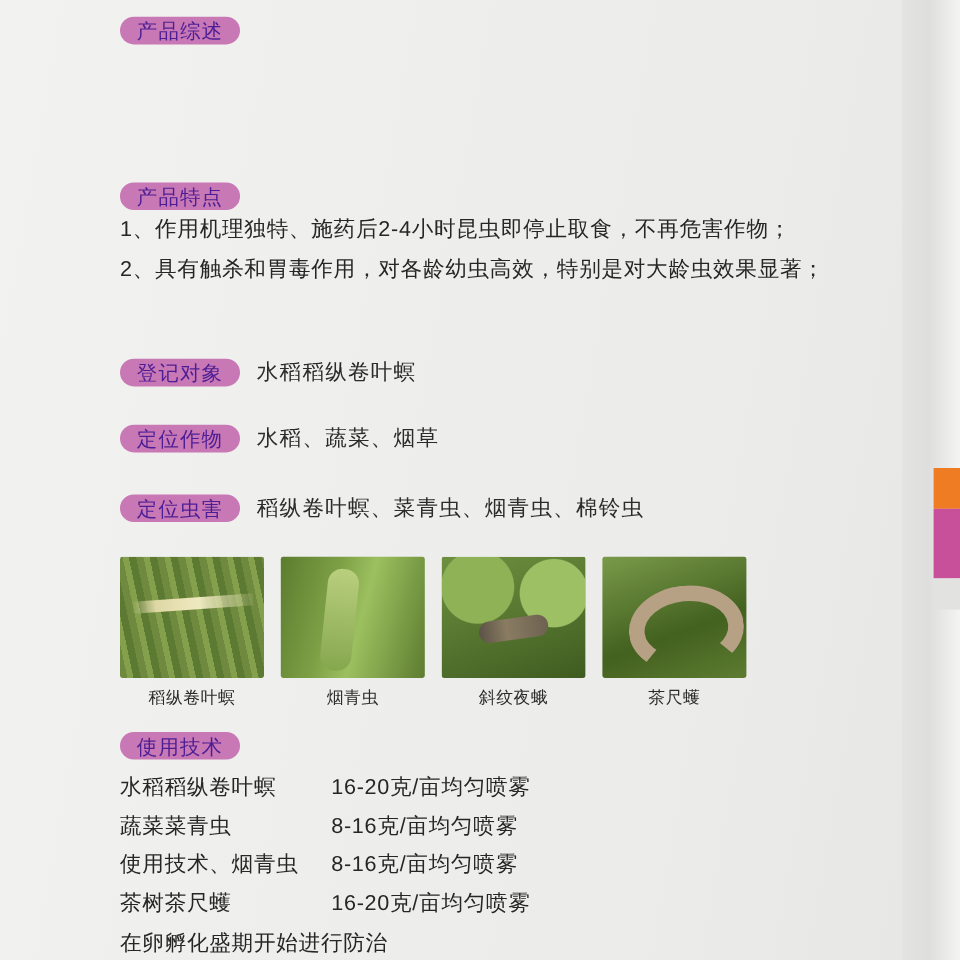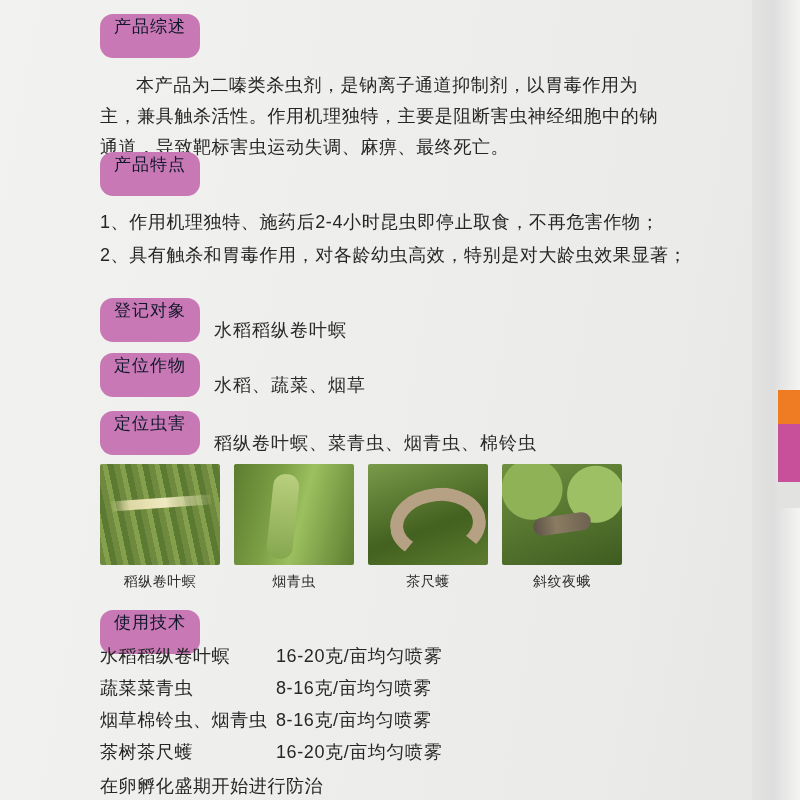"产品综述" .tag { color: #0f172a -> #4c1d95; padding: 4px 14px 21px 14px -> 4px 14px 0 14px }
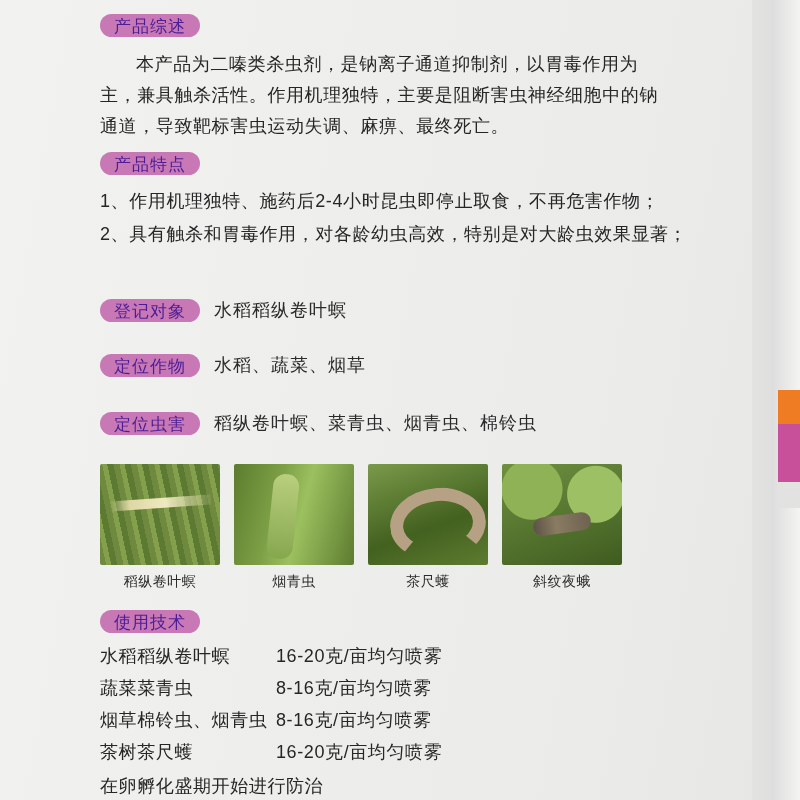"本产品为二嗪类杀虫剂，是钠离子通道抑制剂，以胃毒作用为主，兼具触杀活性。作用机理" div.body-text { html: <div>本产品为二嗪类杀虫剂，是钠离子通道抑制剂，以胃毒作用为主，兼具触杀活性。作用机理独特，主要是阻断害虫神经细胞中的钠通道，导致靶标害虫运动失调、麻痹、最终死亡。</div> -> none }
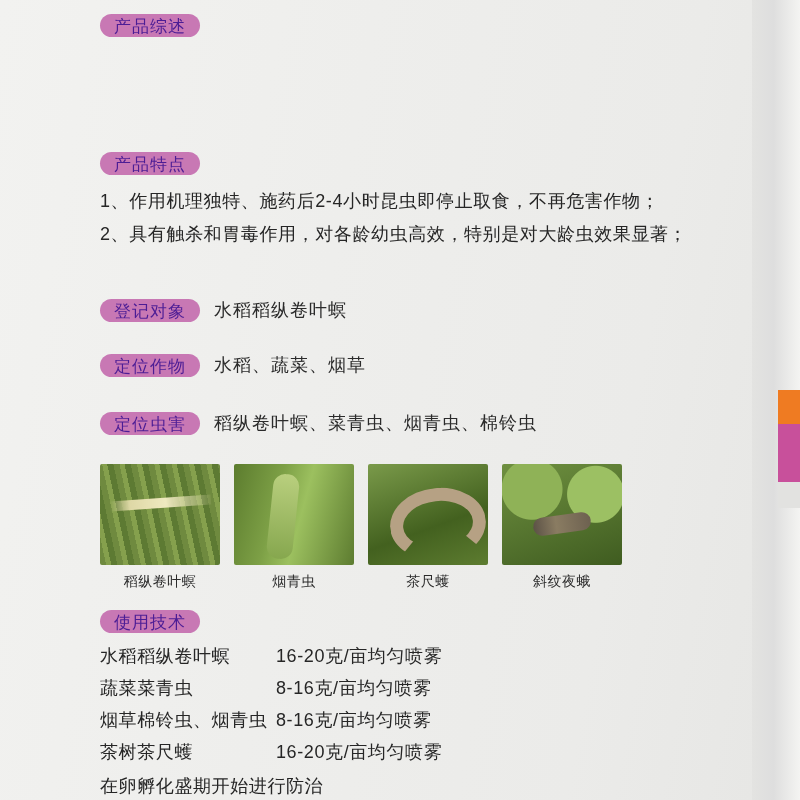"1、作用机理独特、施药后2-4小时昆虫即停止取食，不再危害作物；" div { margin-top: 10px -> none }
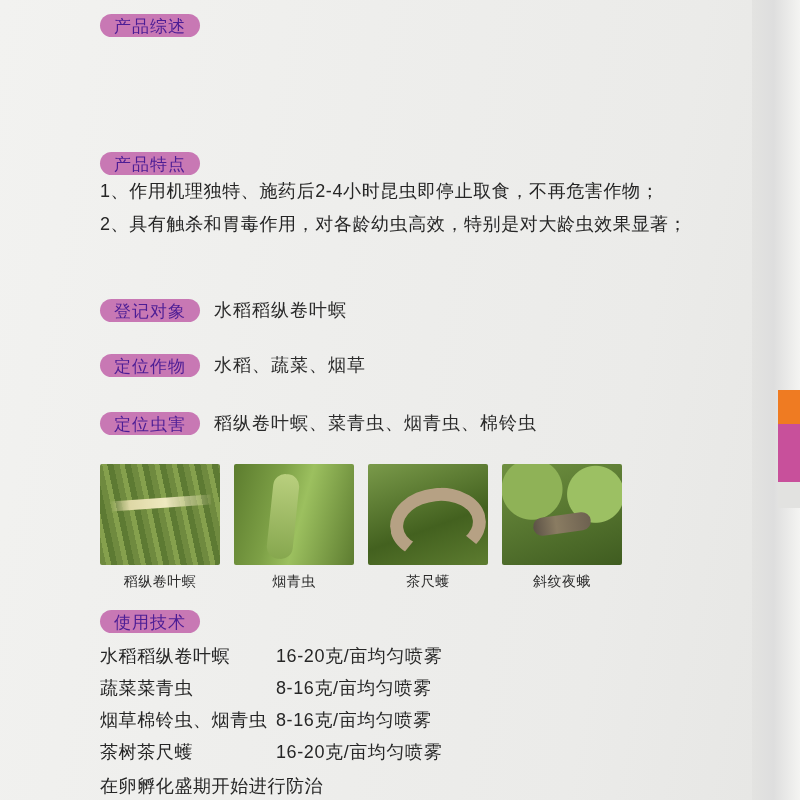"茶尺蠖" div.photo-cell { order: before "斜纹夜蛾" -> after "斜纹夜蛾" }
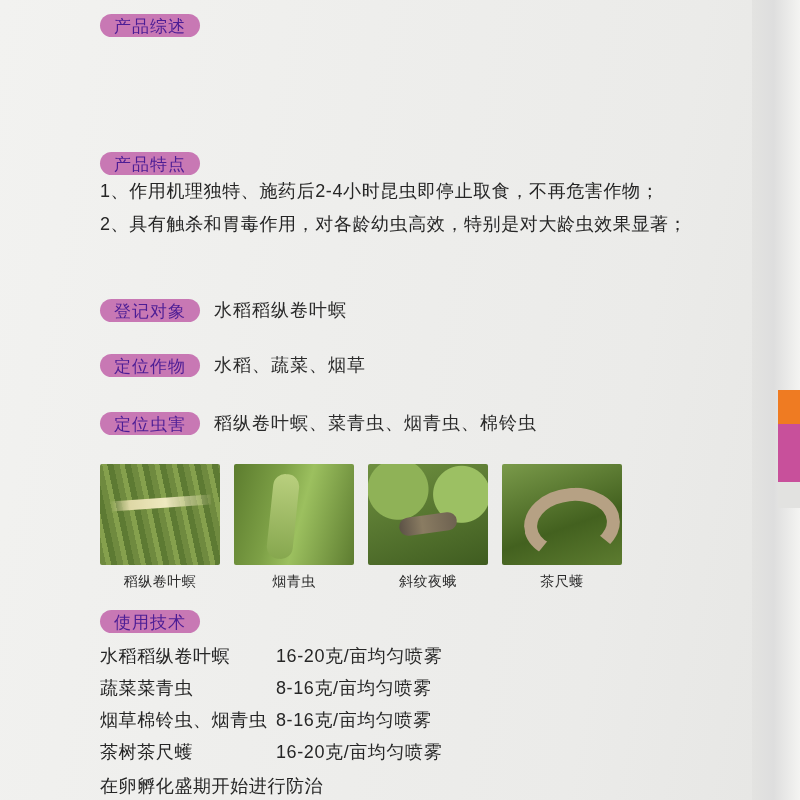"烟草棉铃虫、烟青虫" span.usage-name { text: 烟草棉铃虫 -> 使用技术 }
